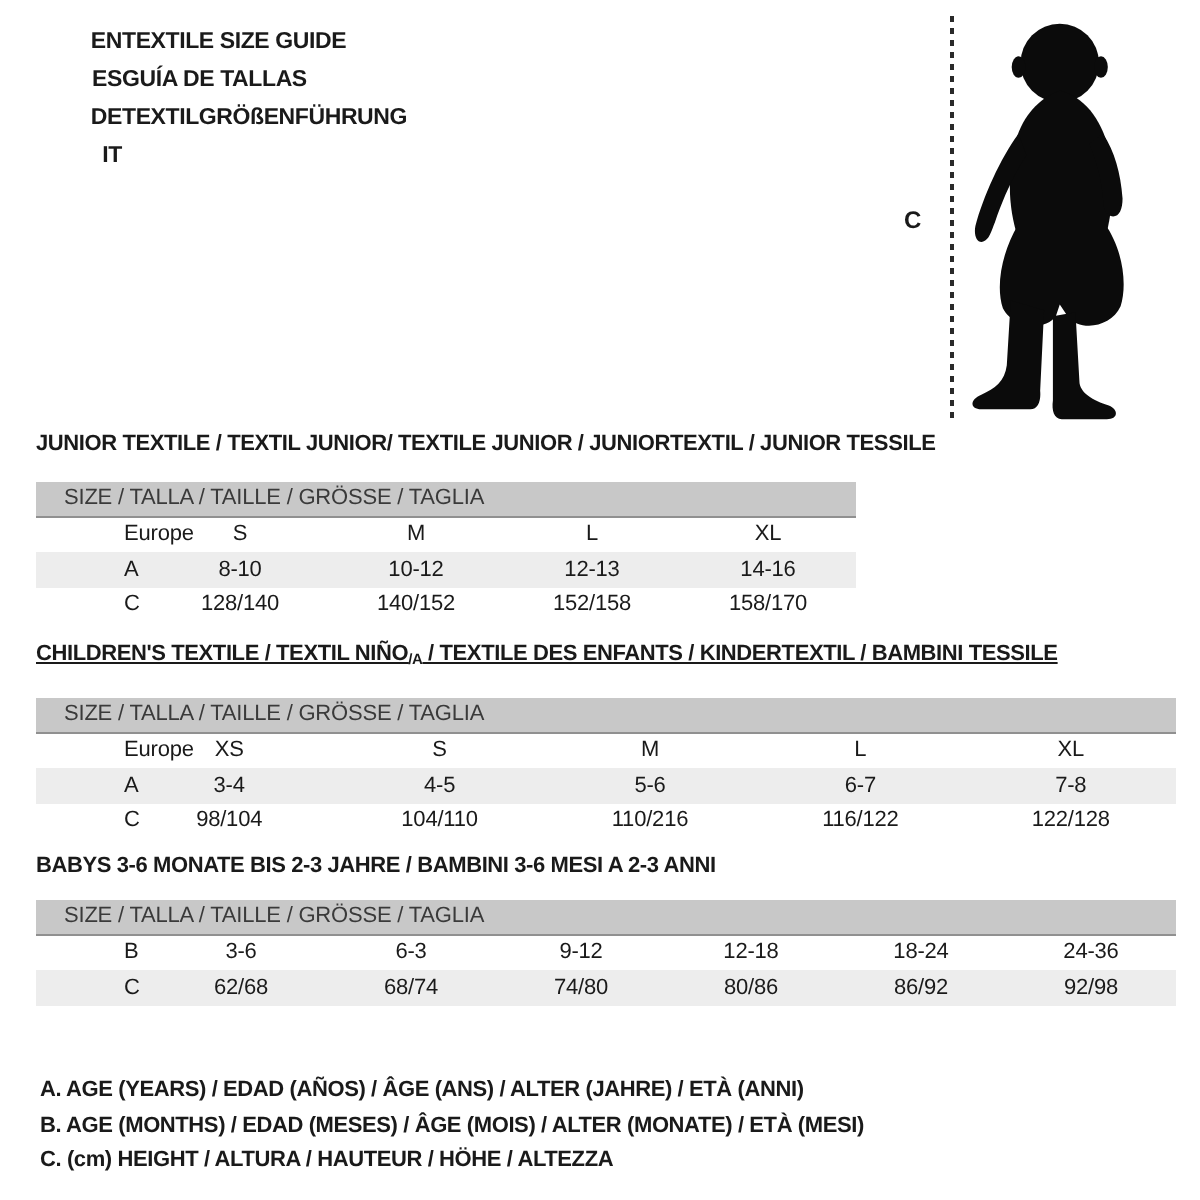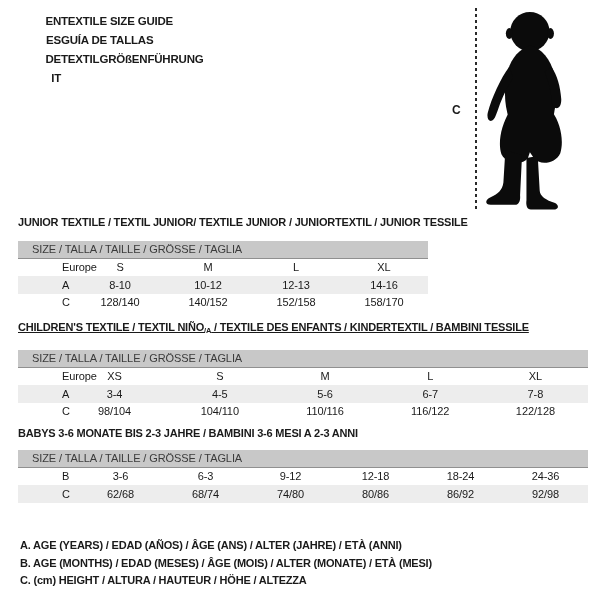"110/116" span.cell { text: 110/116 -> 110/216 }
